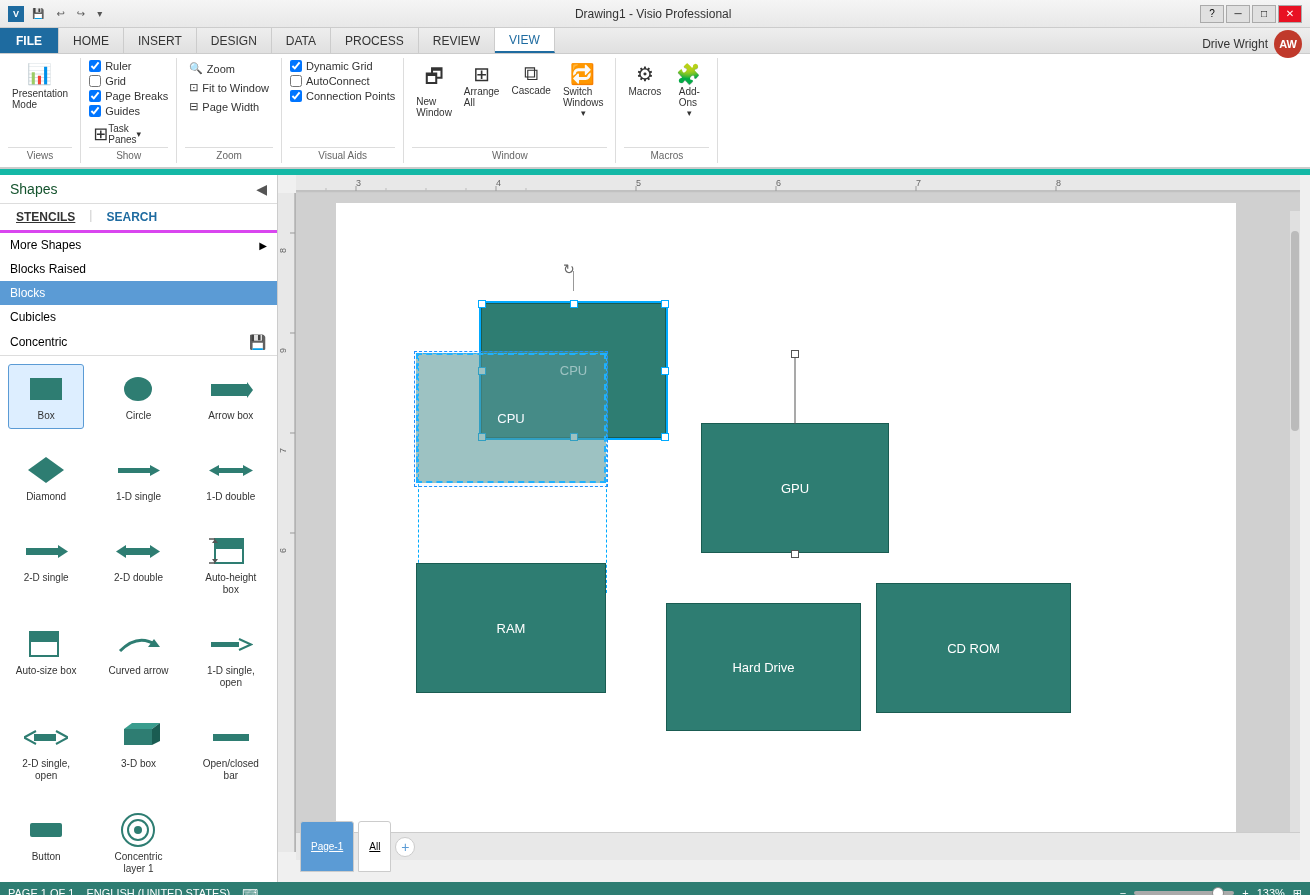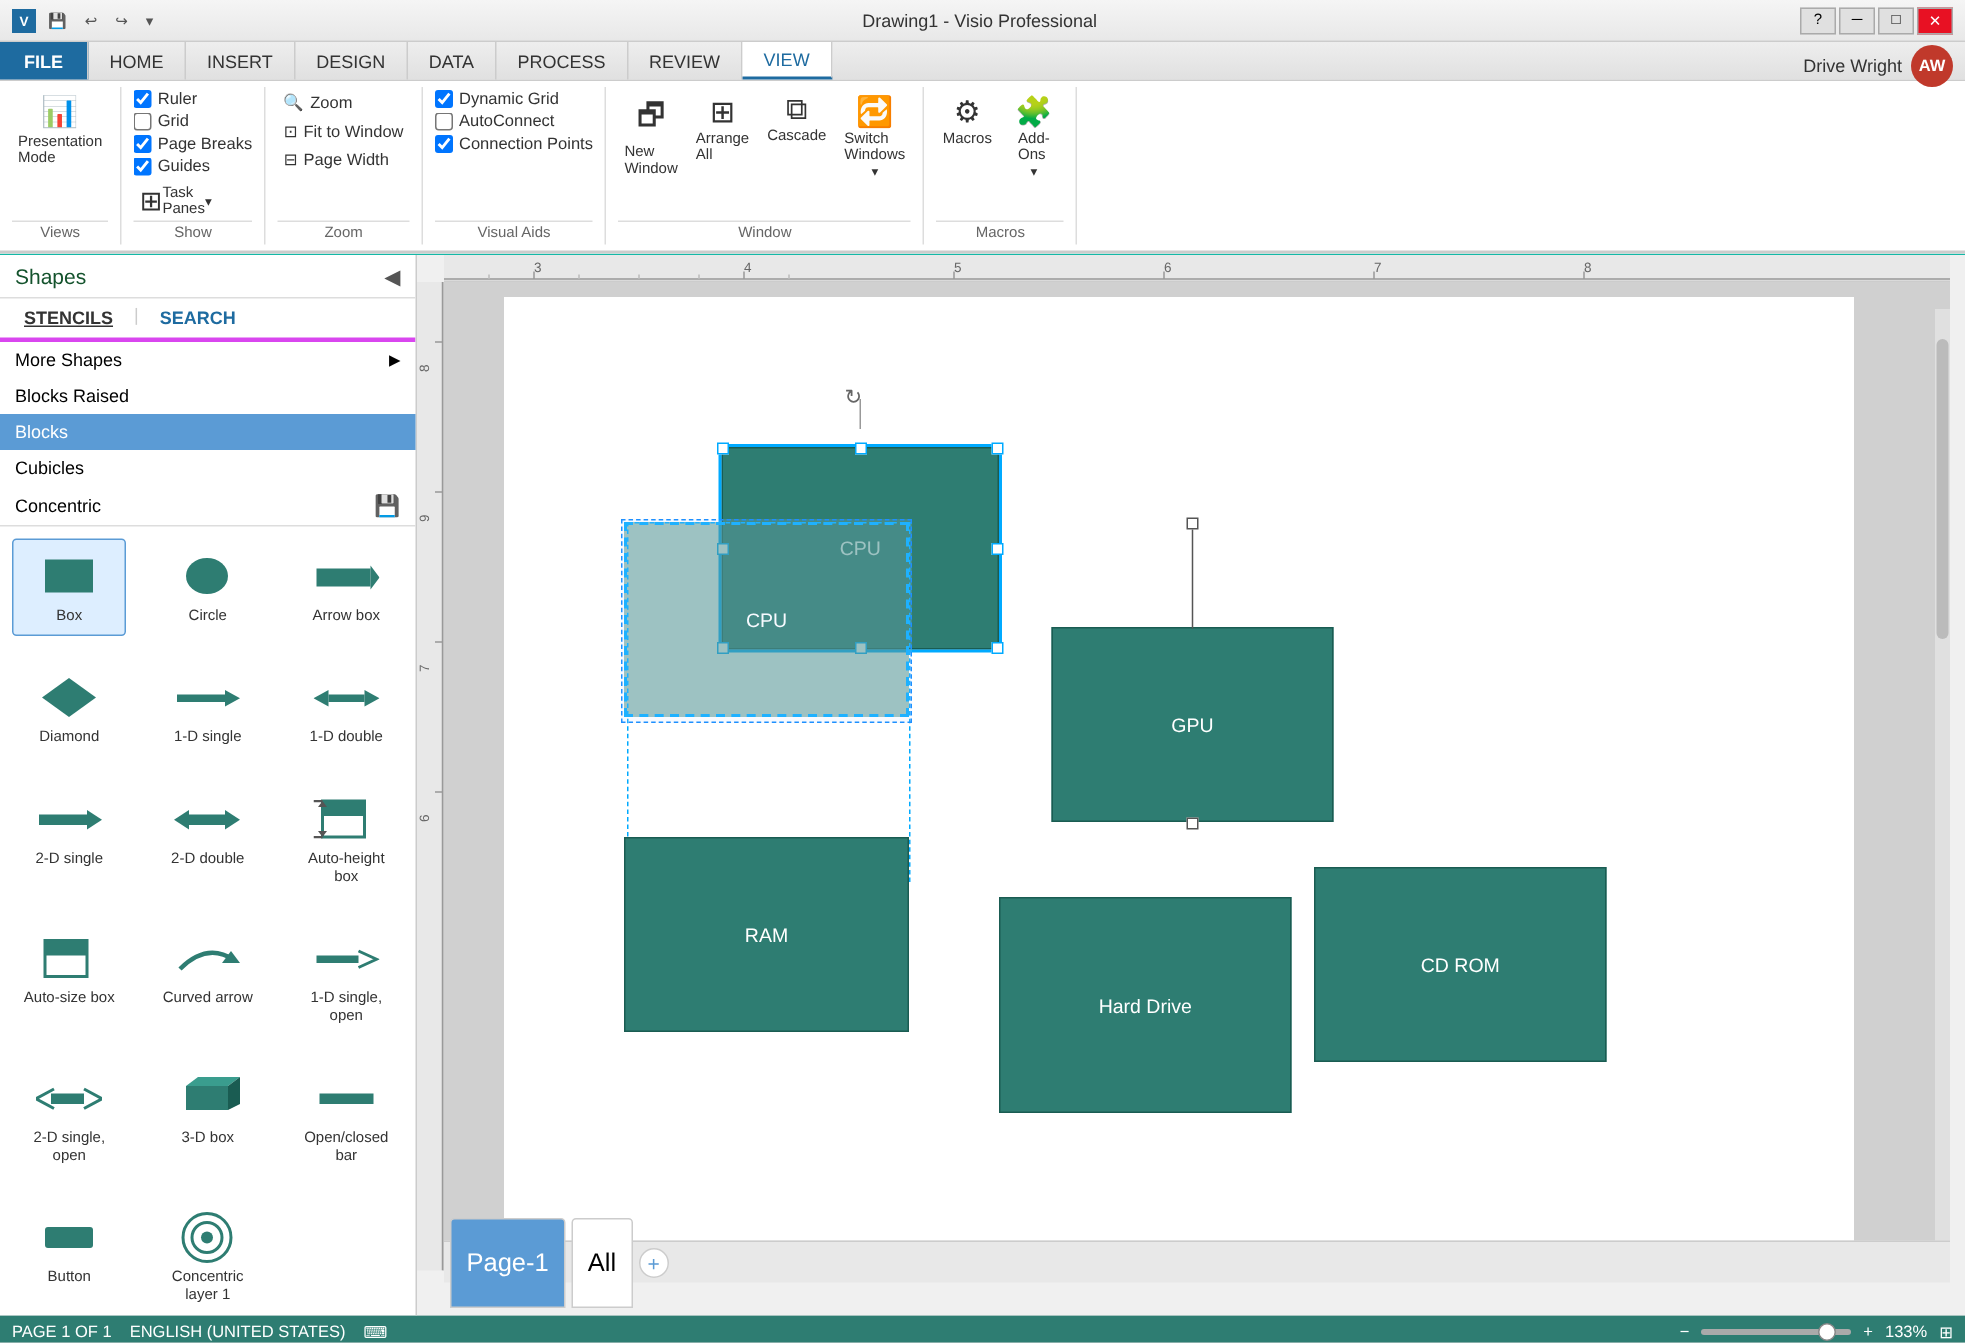"FILE" #ribbon { border-bottom: 1px solid #14b8a6 -> 6px solid #14b8a6 }
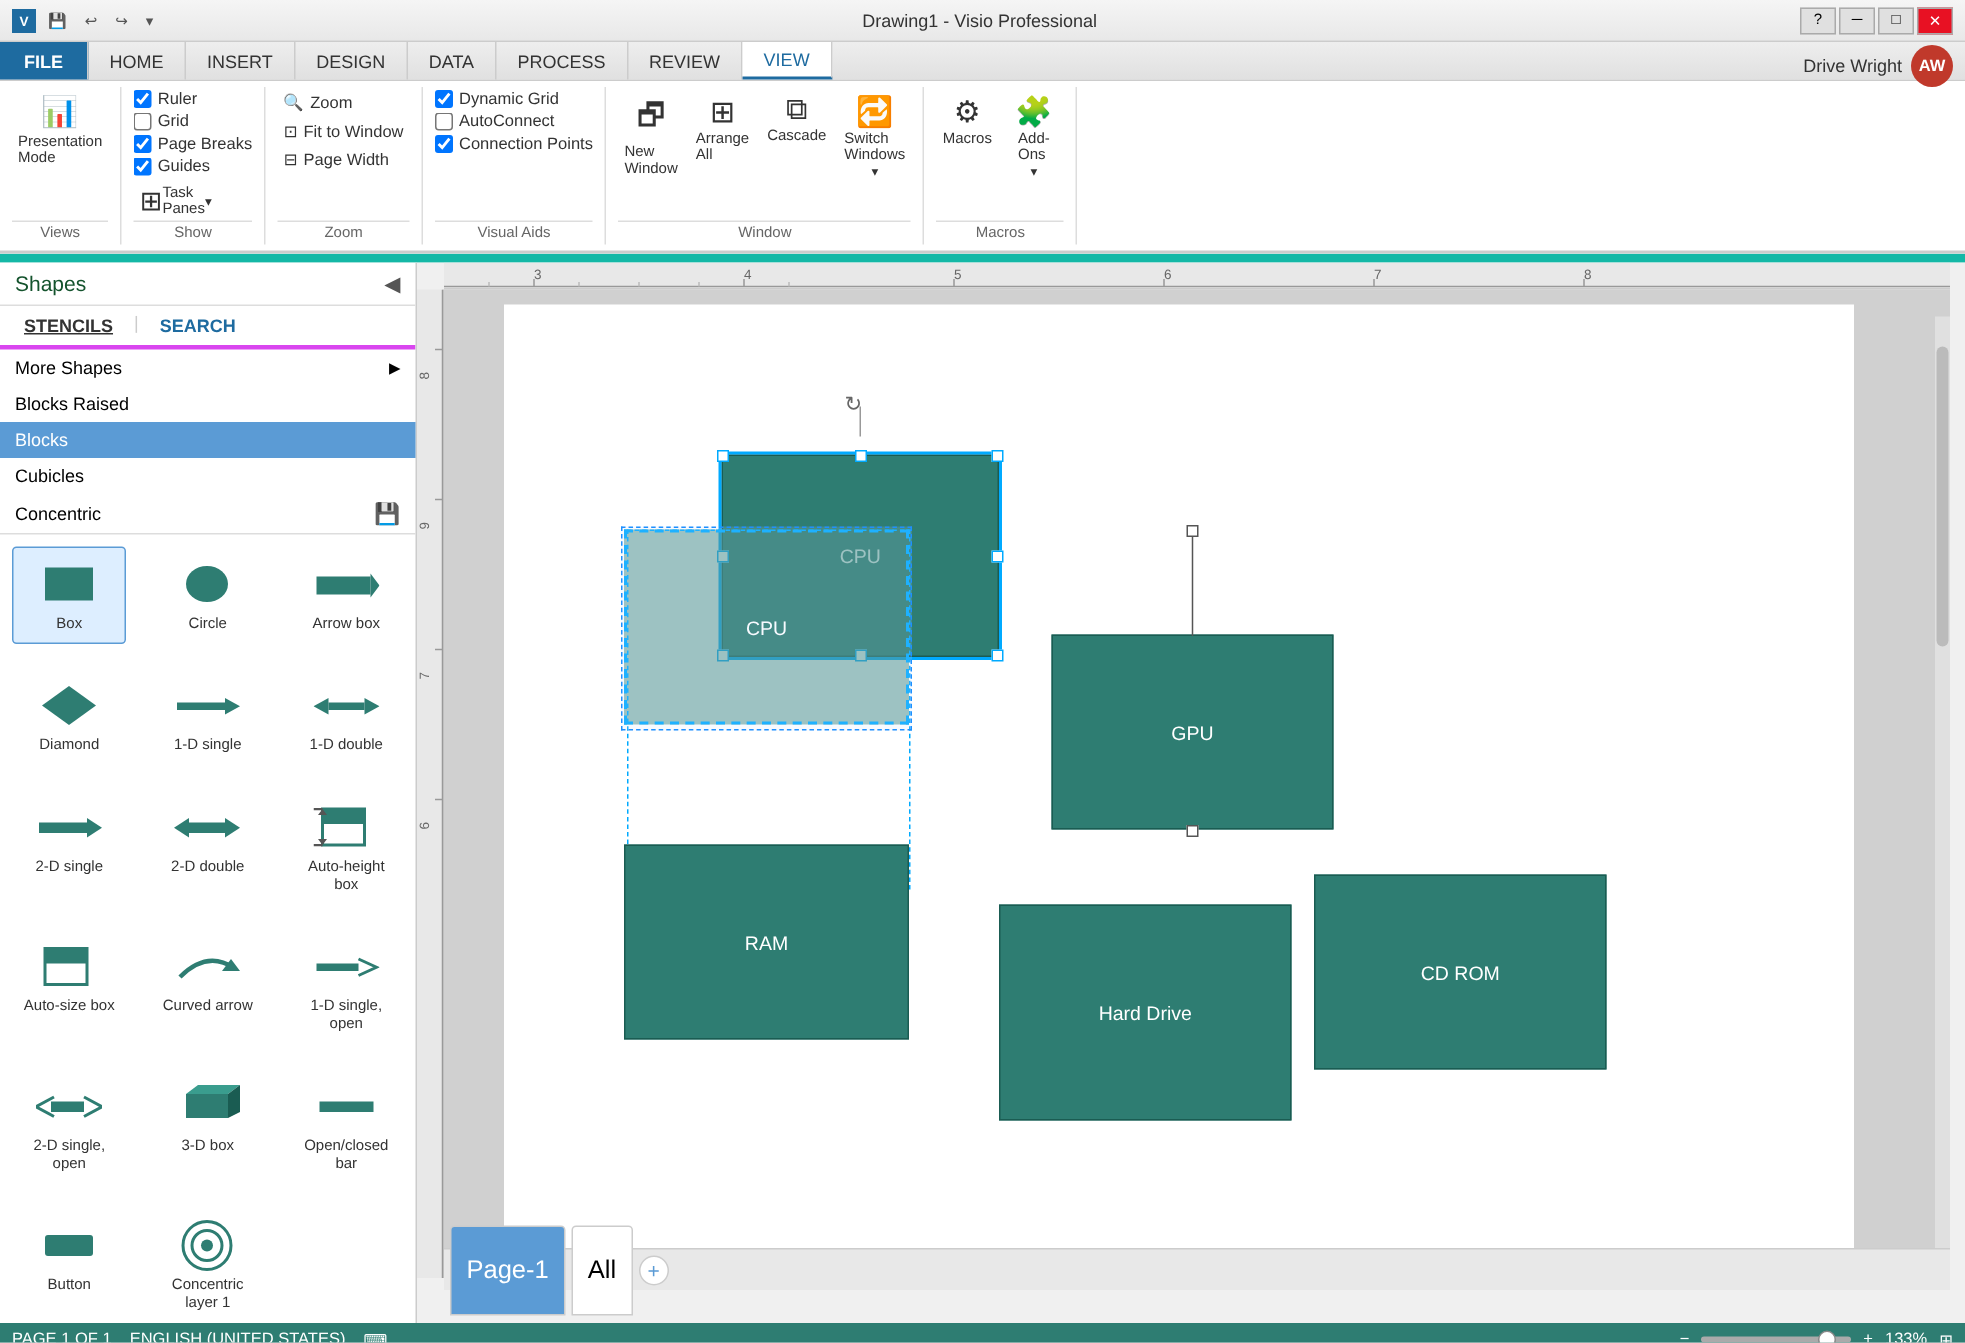"Hard Drive" div.canvas-shape { height: 144px -> 128px }
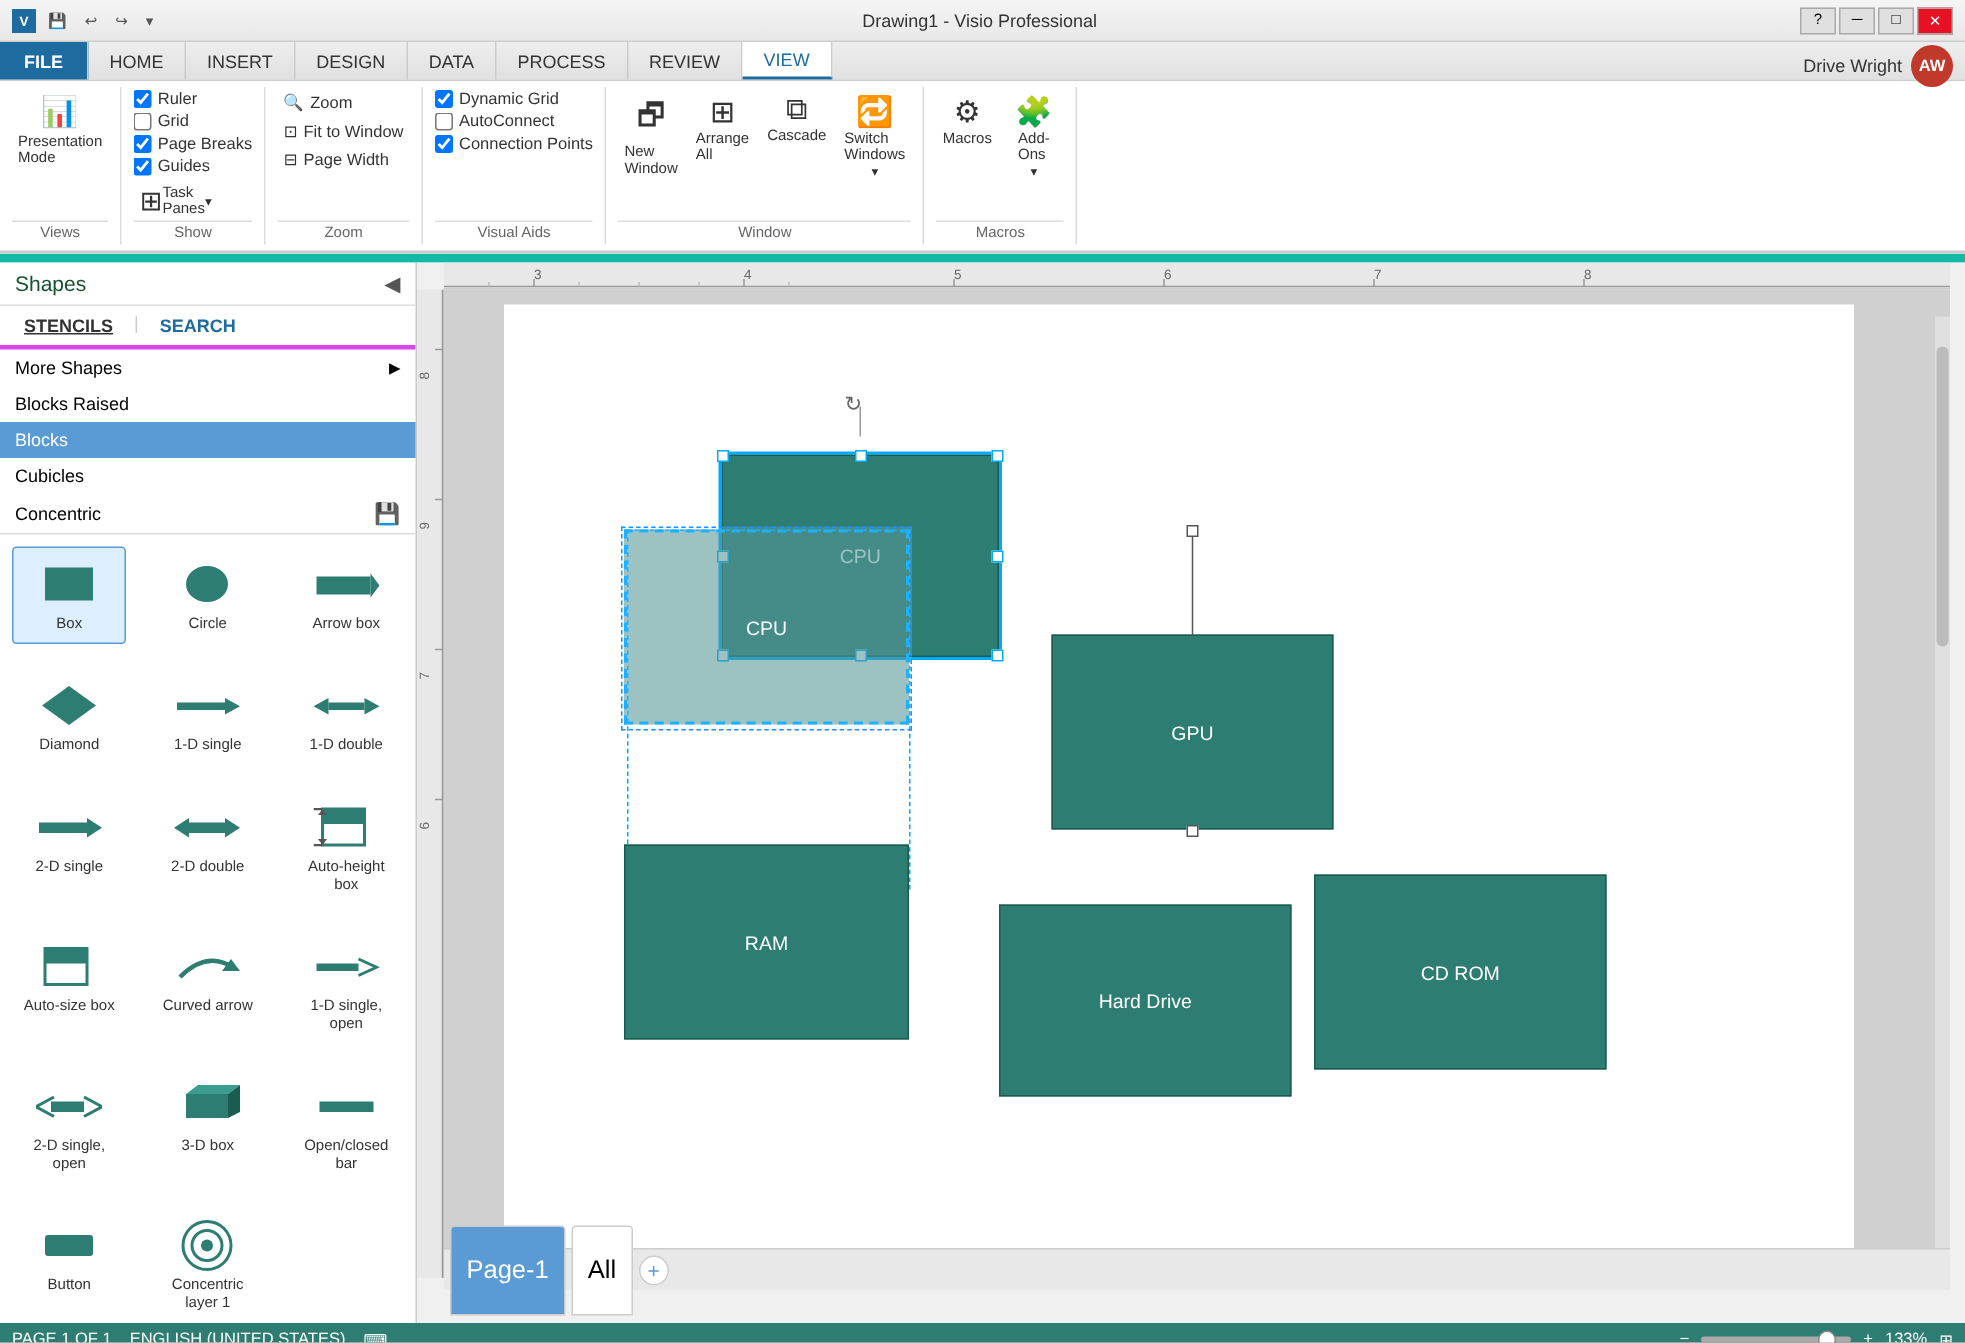"Page-1" .page-tab { font-size: 17px -> 10px; text-decoration: none -> underline }
